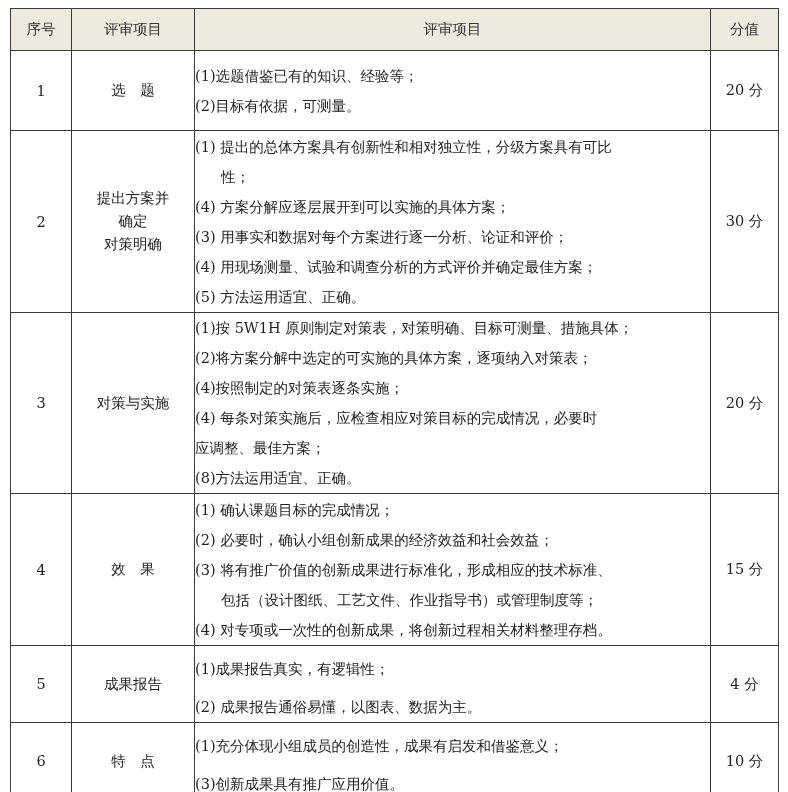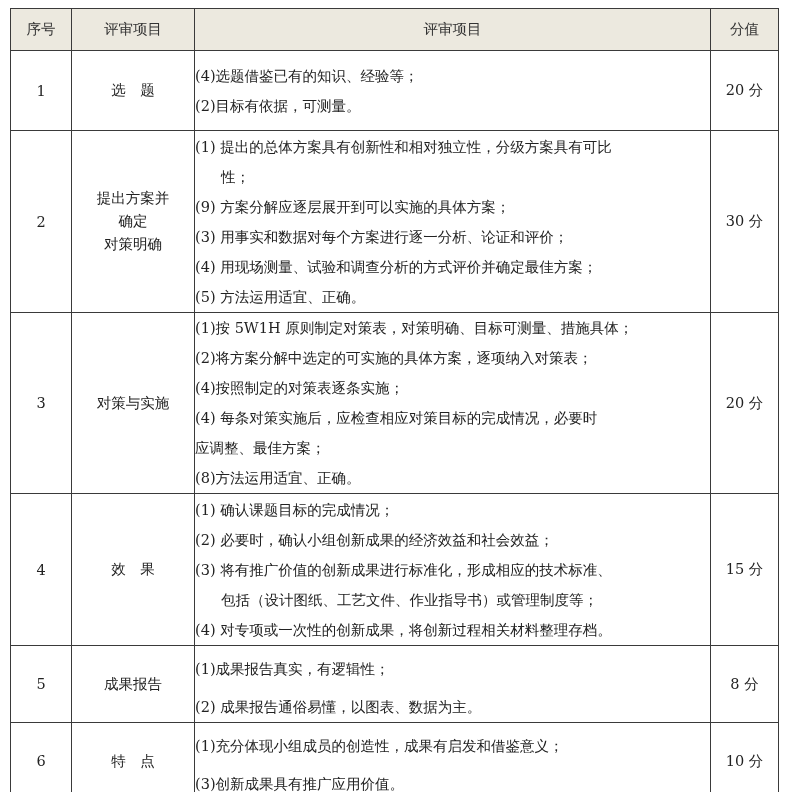"(4)选题借鉴已有的知识、经验等；" div.line { text: 4 -> 1 }
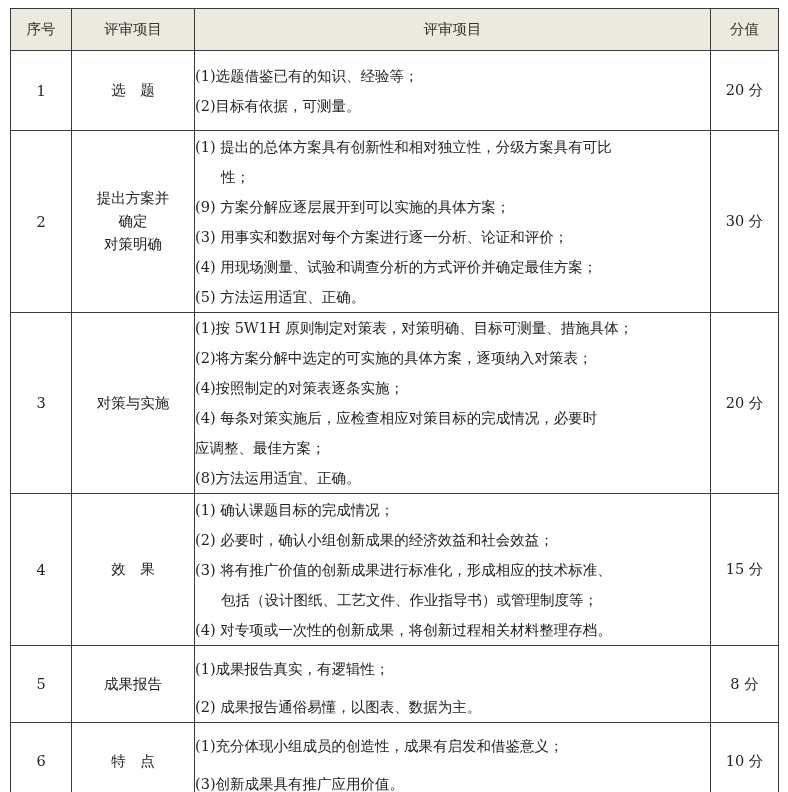"(9) 方案分解应逐层展开到可以实施的具体方案；" div.line { text: 9 -> 4 }
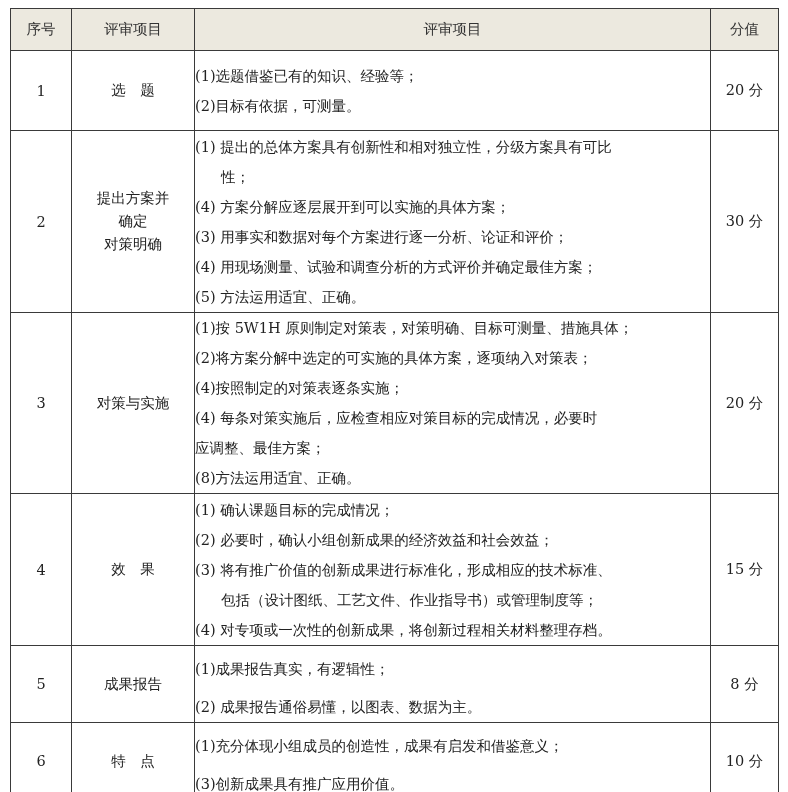"8 分" td.score { text: 8 -> 4 }
